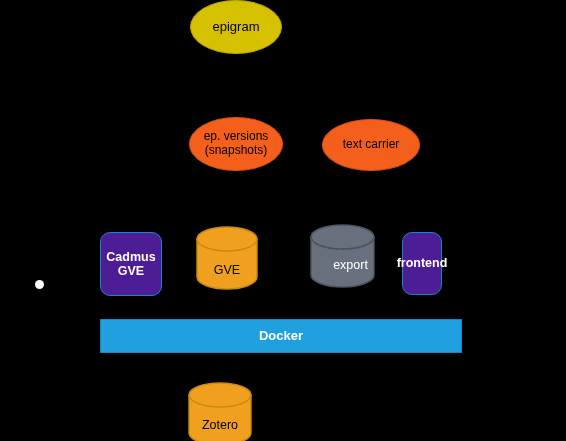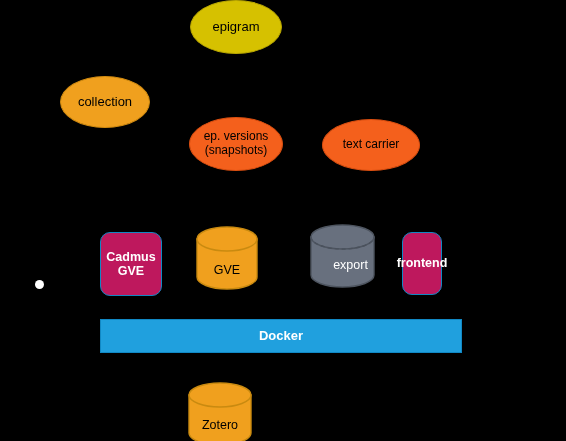"collection" div.node { html: <div> <span>collection</span> </div> -> none }
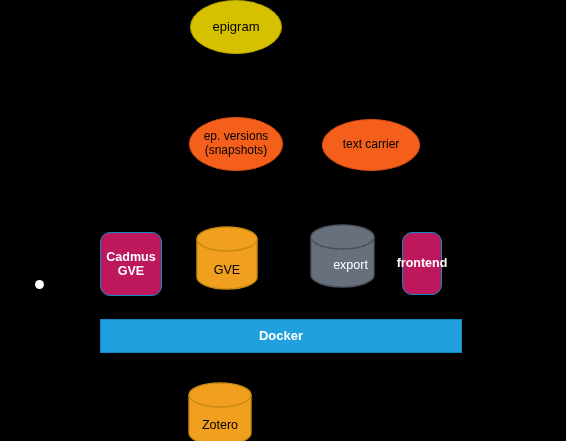"Cadmus" .rrect-blue { background: #be185d -> #4c1d95 }
